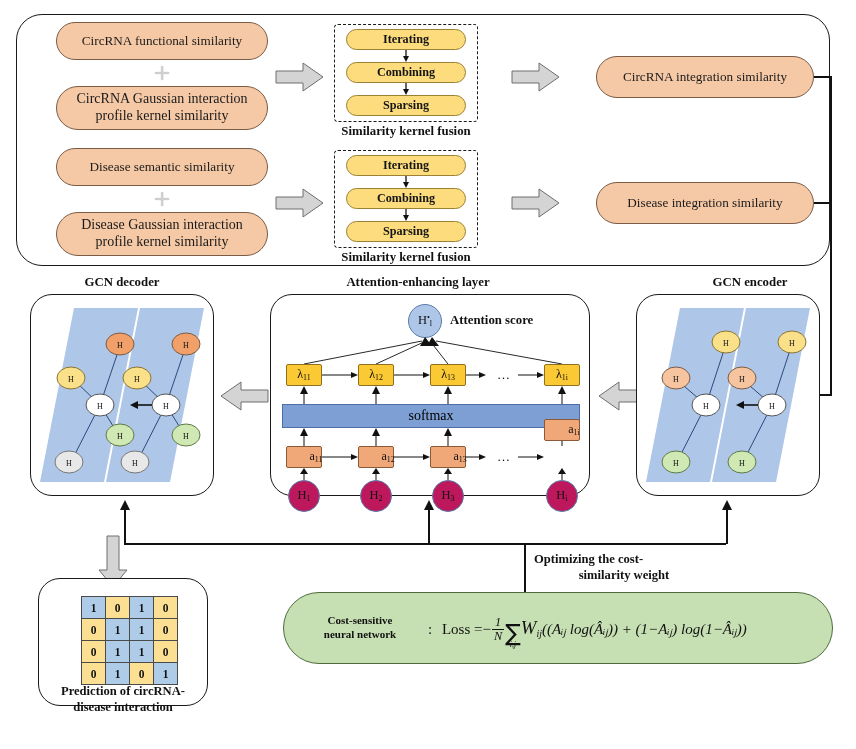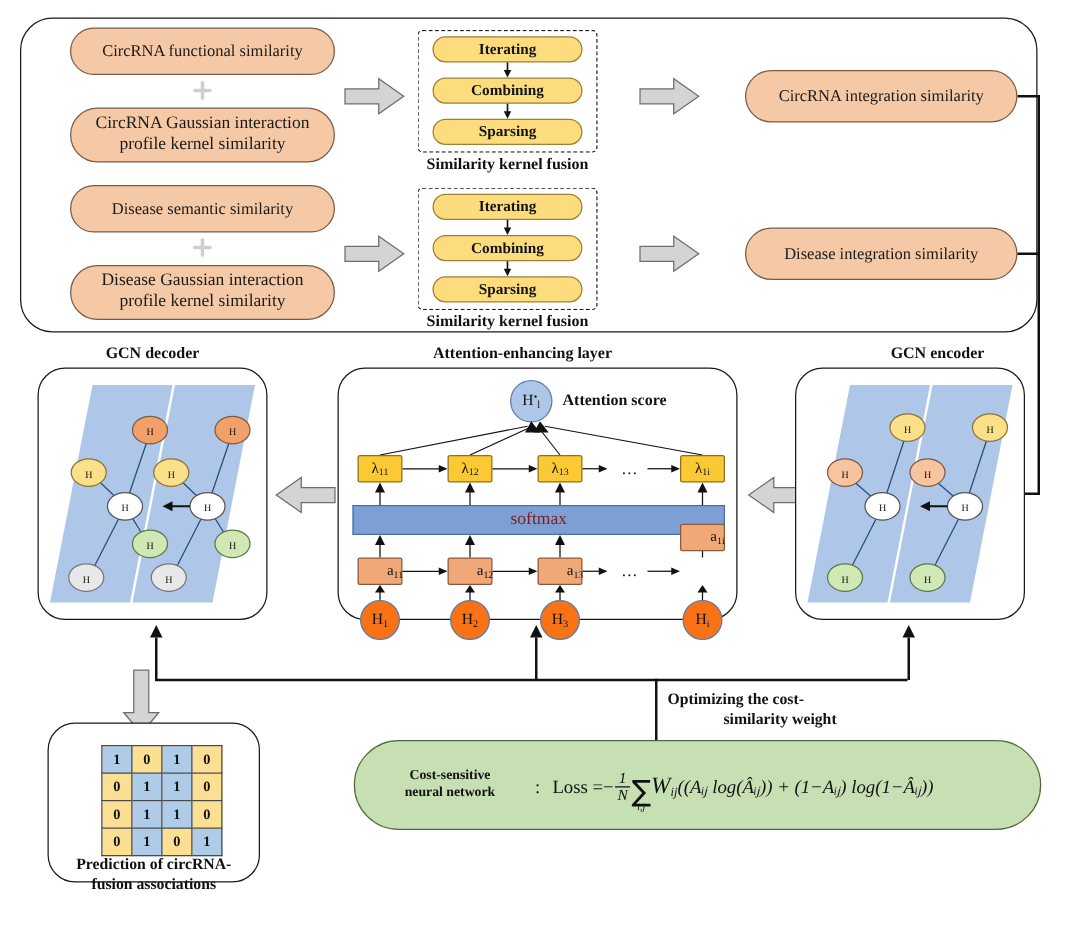"softmax" .softmax { color: #7f1d1d -> #000000 }
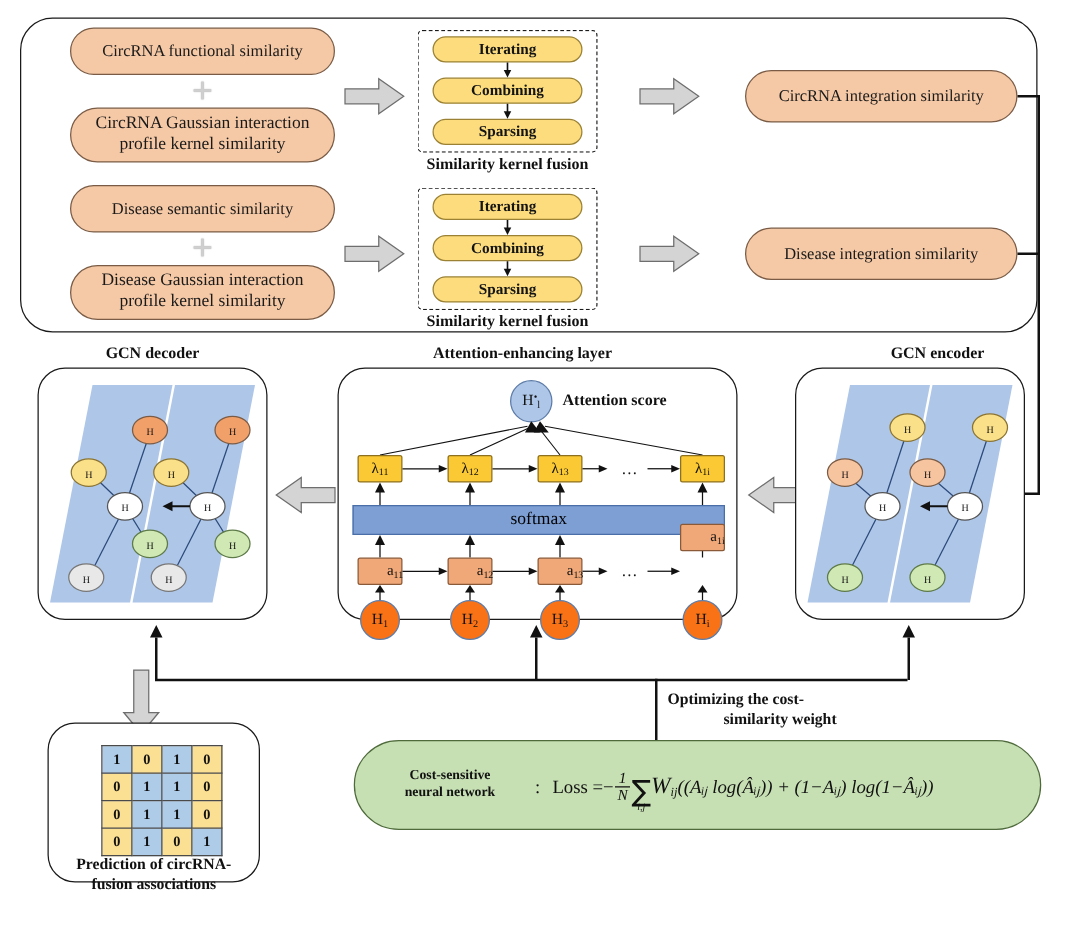"H1" .hcirc { background: #f97316 -> #be185d }
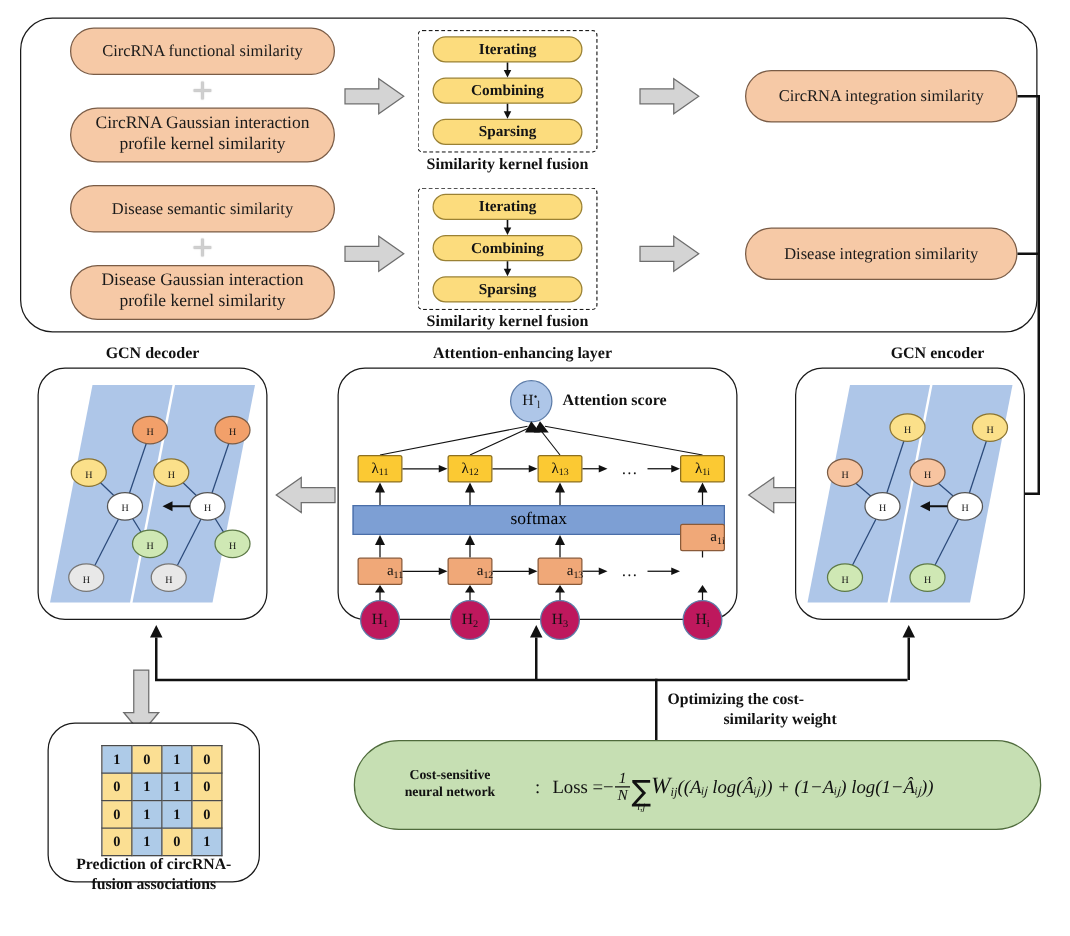"fusion associations" div { text: fusion associations -> disease interaction }
